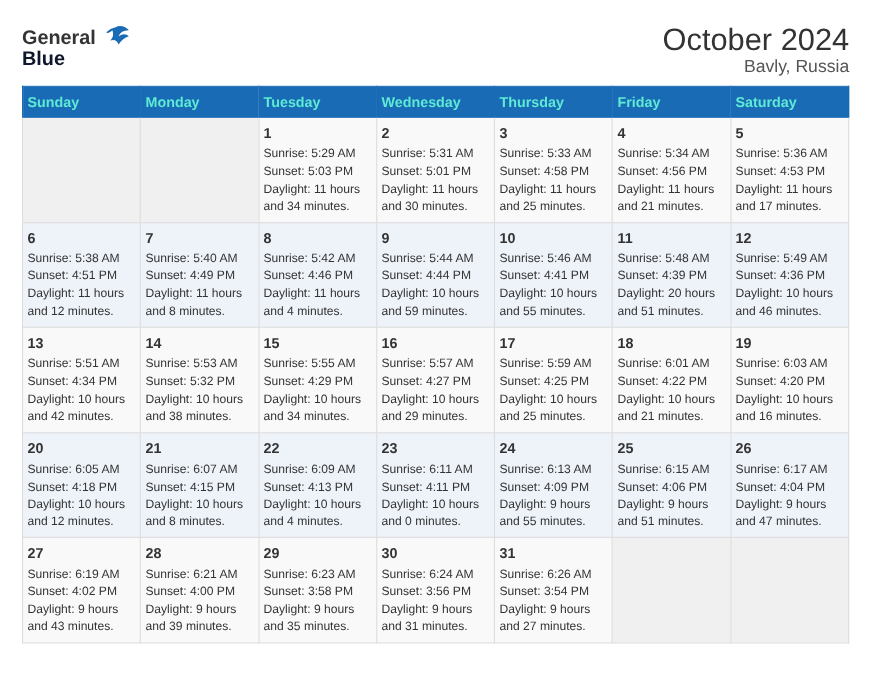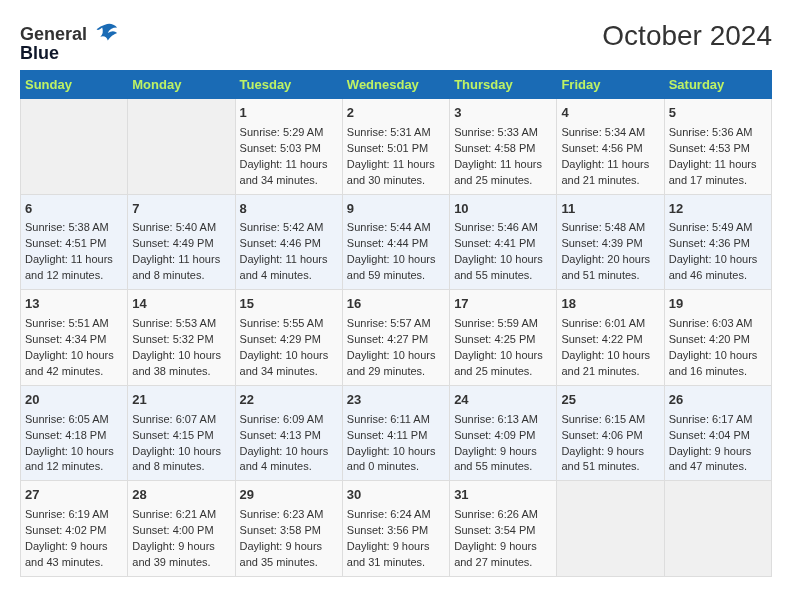"Bavly, Russia" div.location { html: none -> <div>Bavly, Russia</div> }
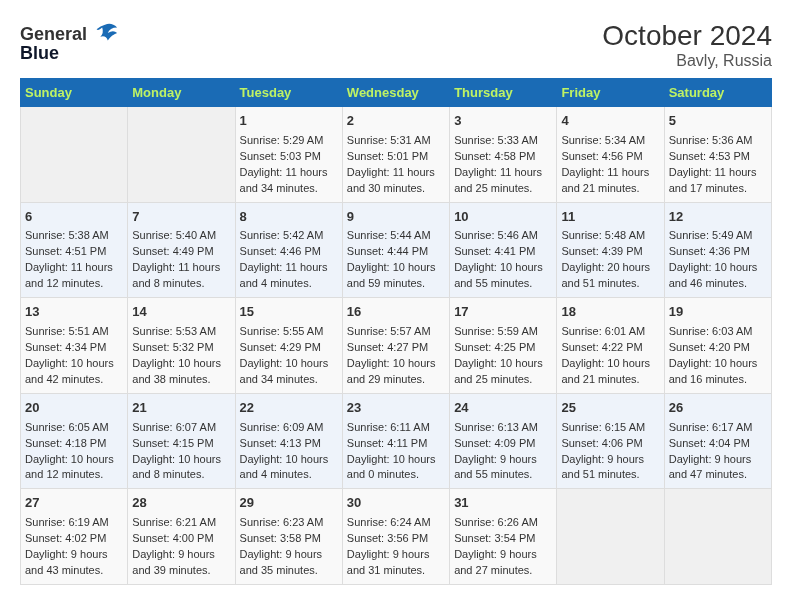"Sunday" thead tr th { color: #bef264 -> #5eead4 }
